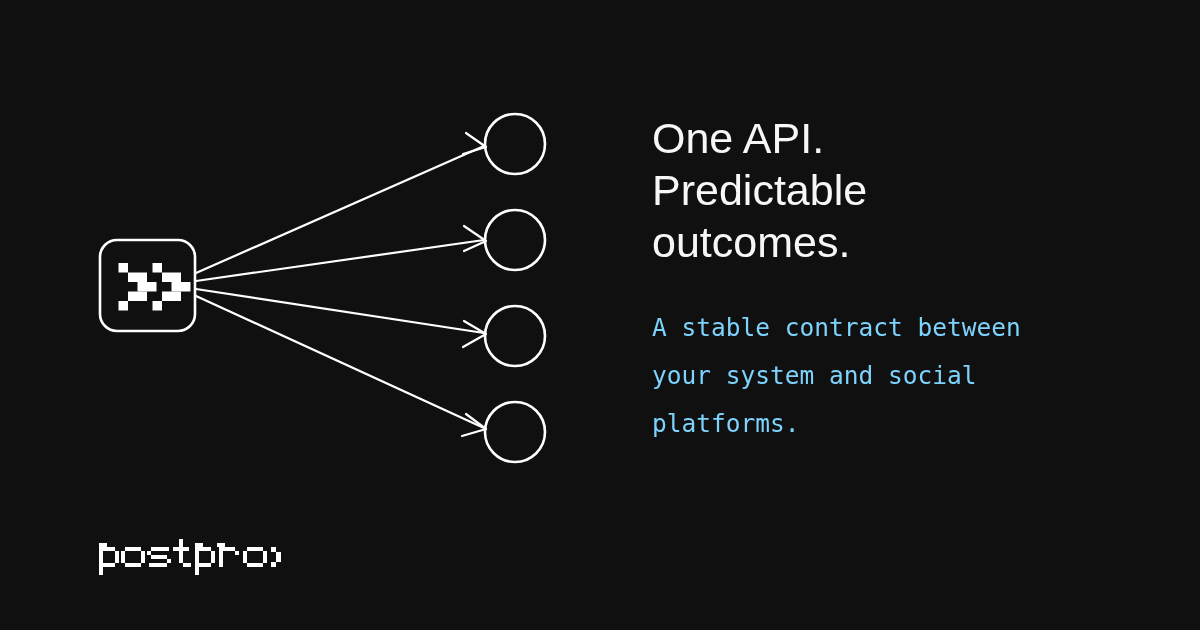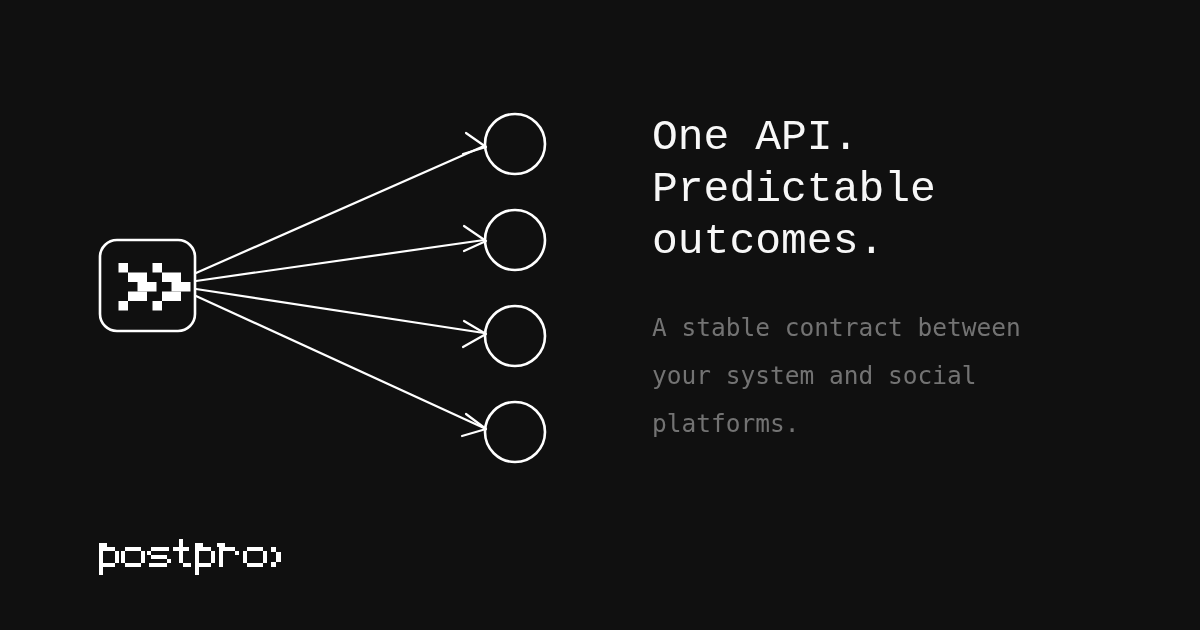"One API." .headline { font-family: Liberation Mono, monospace -> Liberation Sans, sans-serif }
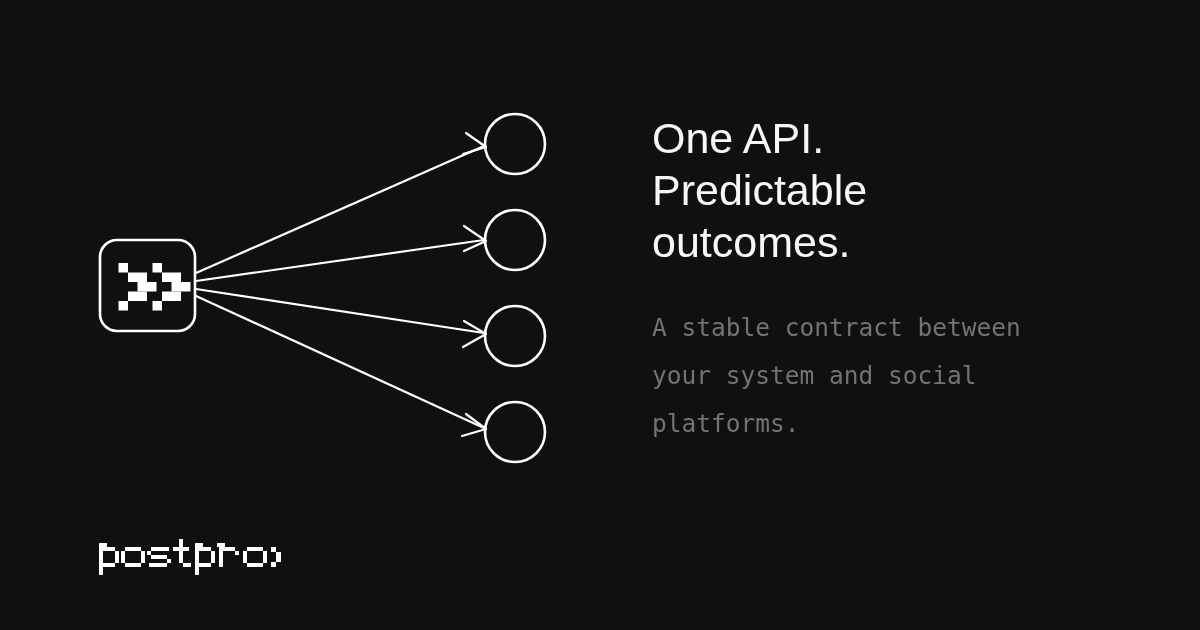"A stable contract between" .subcopy { color: #737373 -> #7dd3fc }
